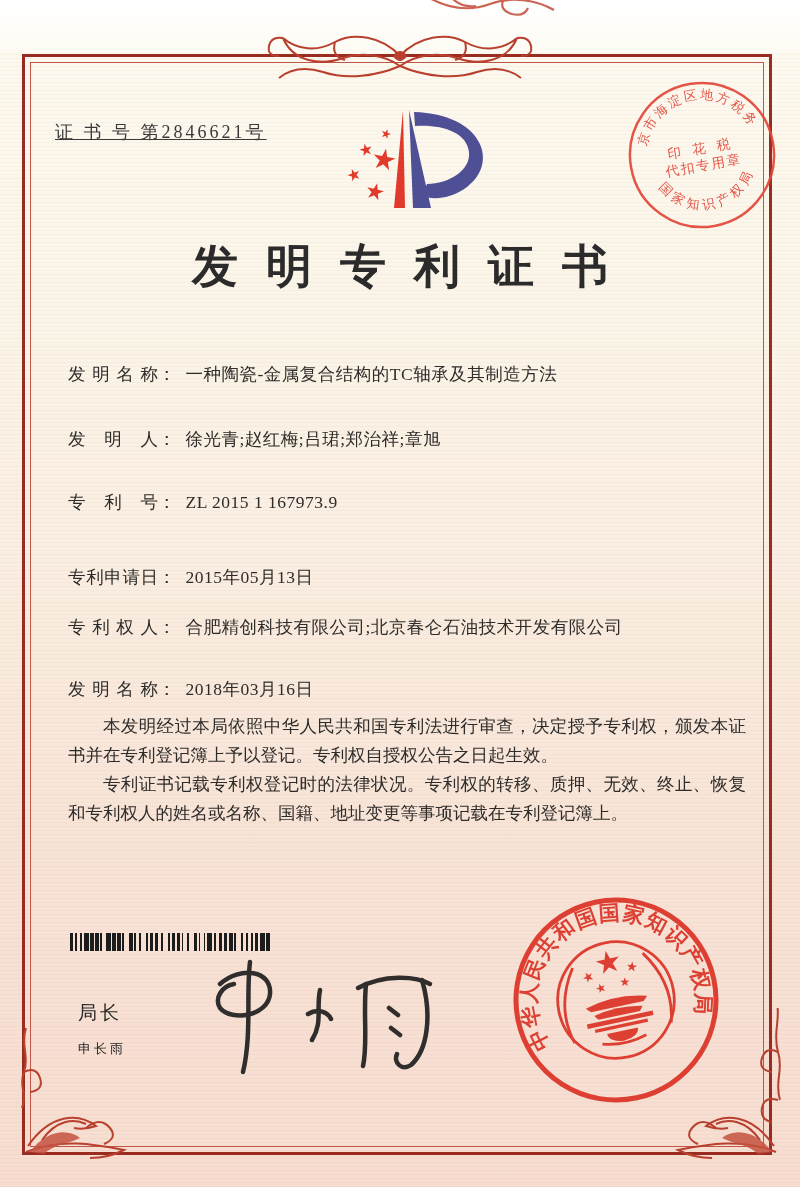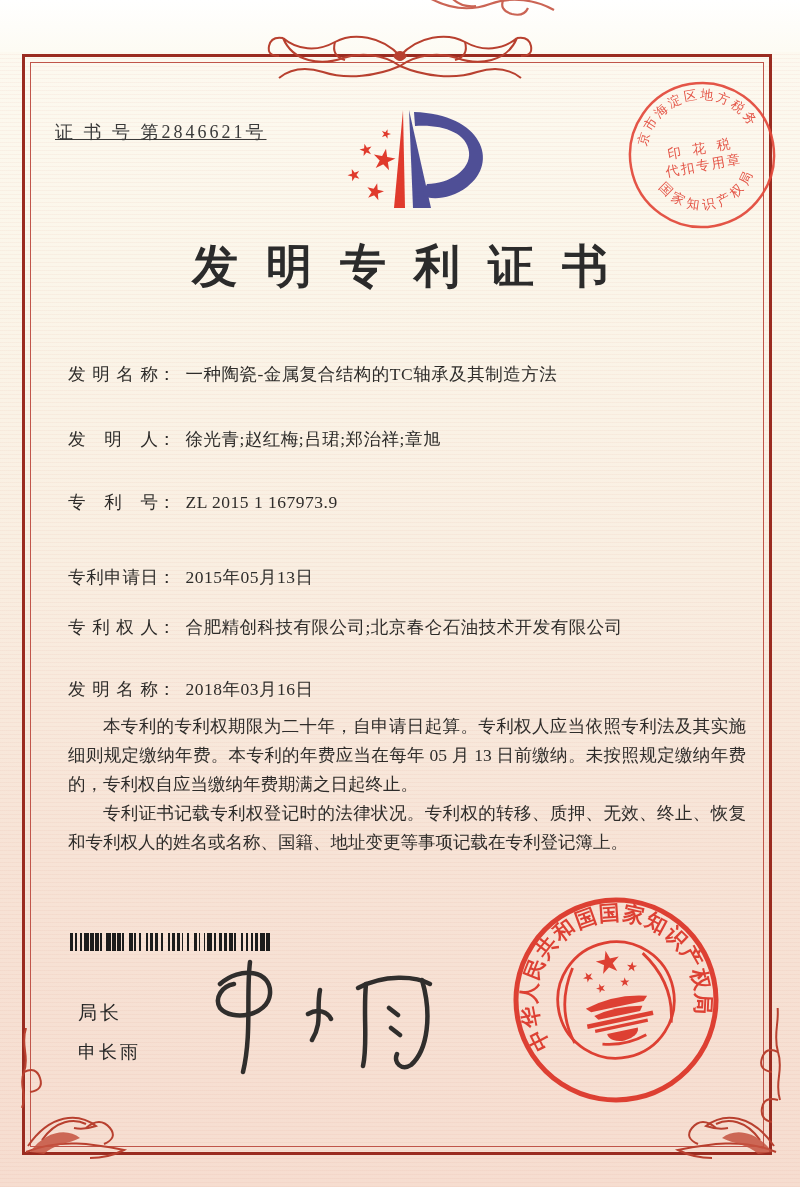"本发明经过本局依照中华人民共和国专利法进行审查，决定授予专利权，颁发本证书并在专" p { html: none -> <p>本发明经过本局依照中华人民共和国专利法进行审查，决定授予专利权，颁发本证书并在专利登记簿上予以登记。专利权自授权公告之日起生效。</p> }
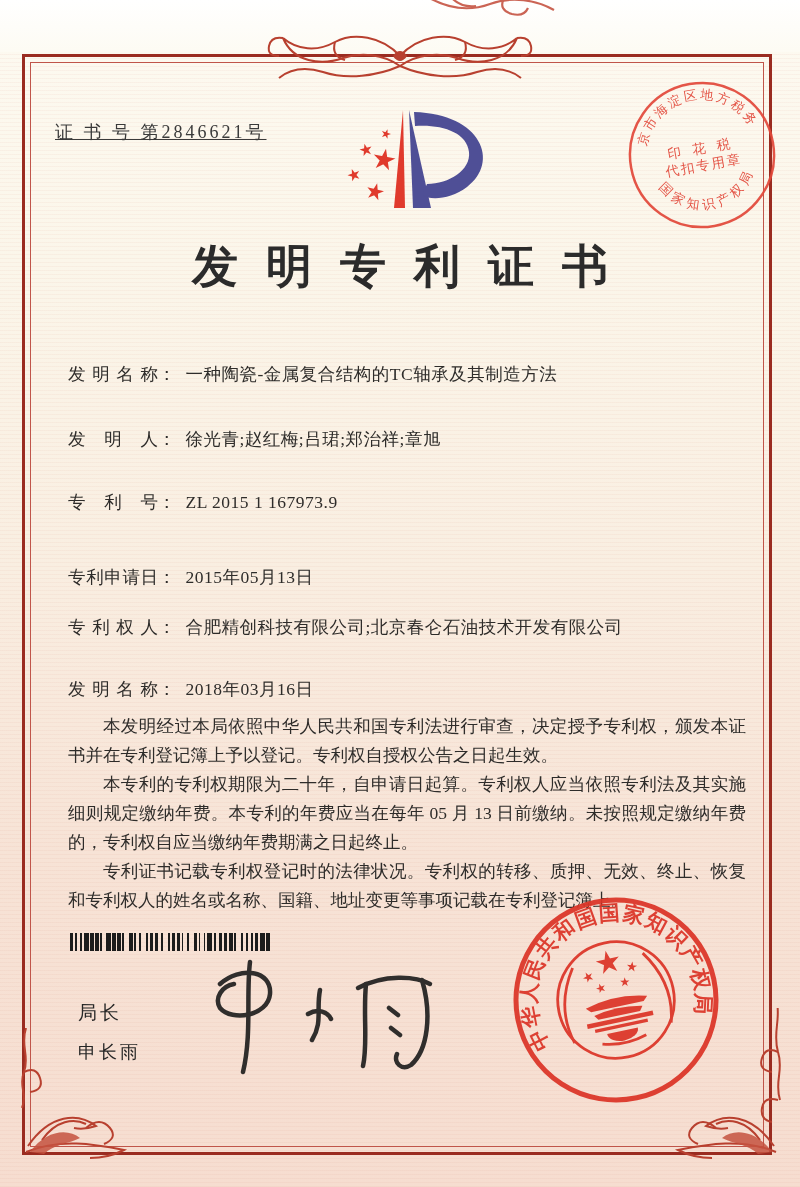"本专利的专利权期限为二十年，自申请日起算。专利权人应当依照专利法及其实施细则规定" p { html: <p>本专利的专利权期限为二十年，自申请日起算。专利权人应当依照专利法及其实施细则规定缴纳年费。本专利的年费应当在每年 05 月 13 日前缴纳。未按照规定缴纳年费的，专利权自应当缴纳年费期满之日起终止。</p> -> none }
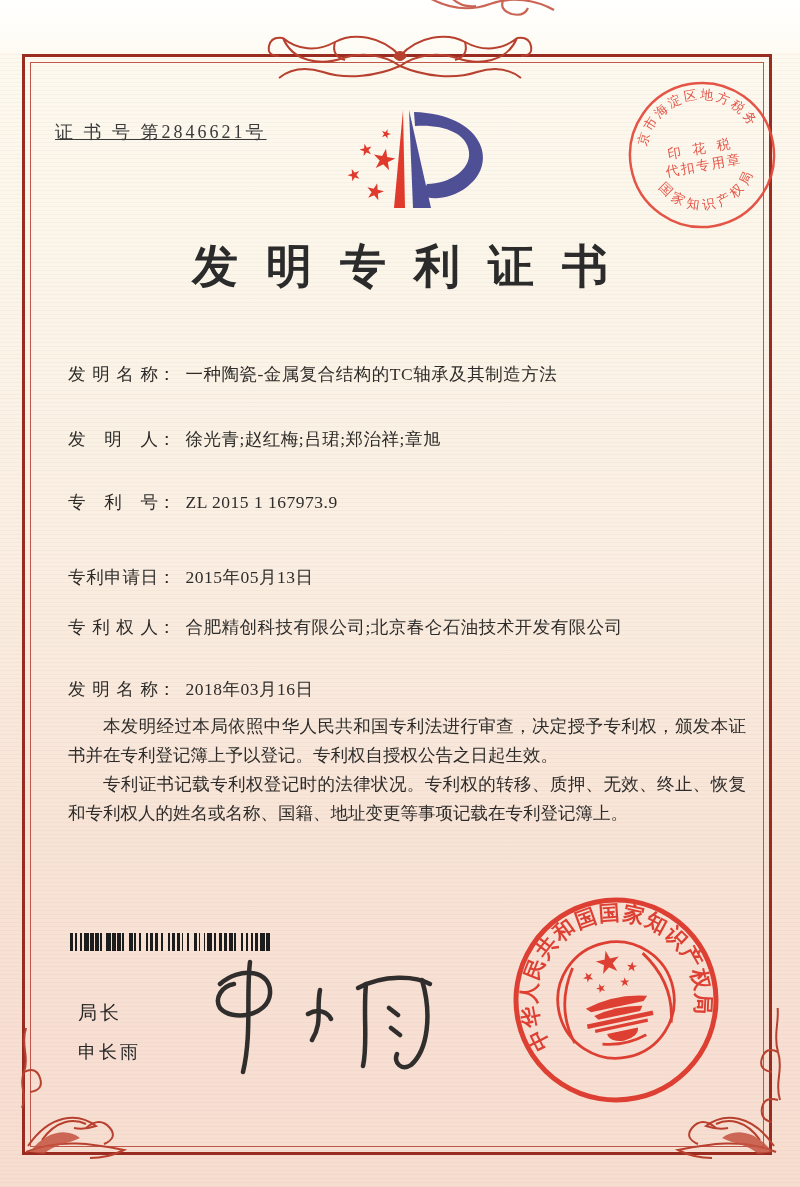"申长雨" .signer-name { font-size: 18px -> 13px }
